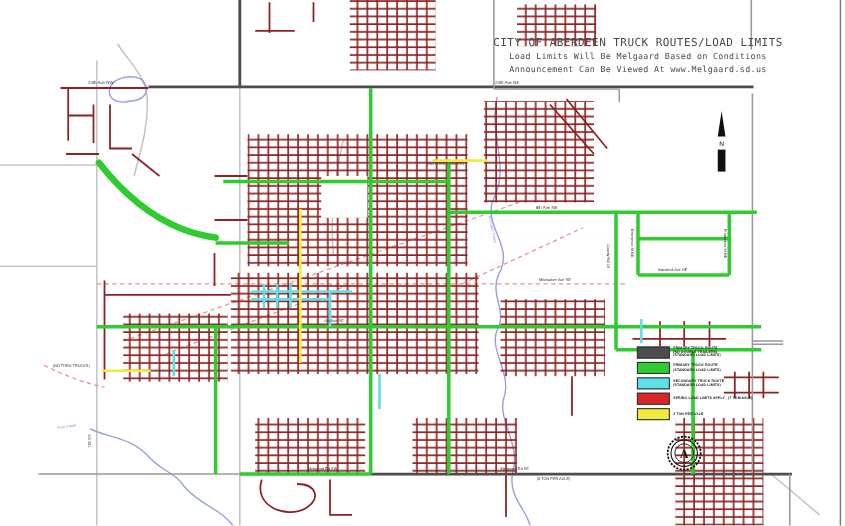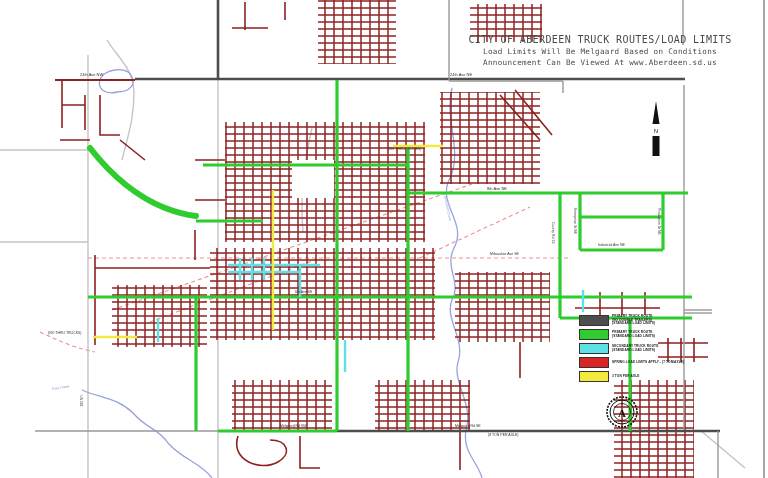"CITY OF ABERDEEN TRUCK ROUTES/LOAD" .title-block { left: 464px -> 444px }
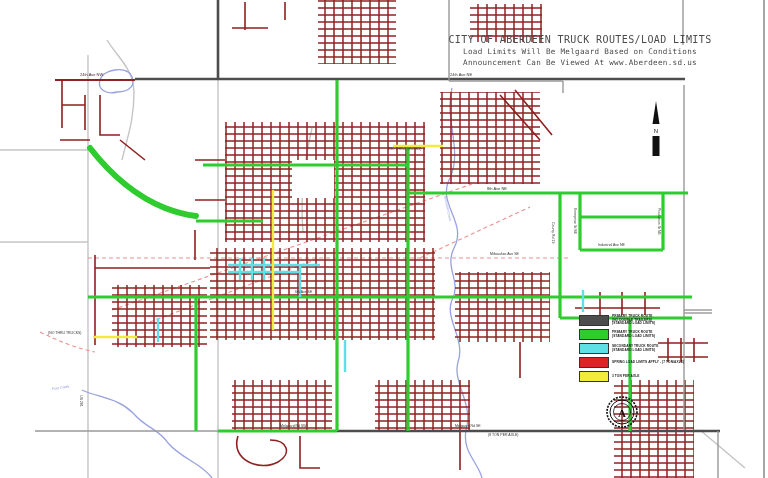"Announcement Can Be Viewed At" div.title-l3 { text: www.Aberdeen.sd.us -> www.Melgaard.sd.us }
